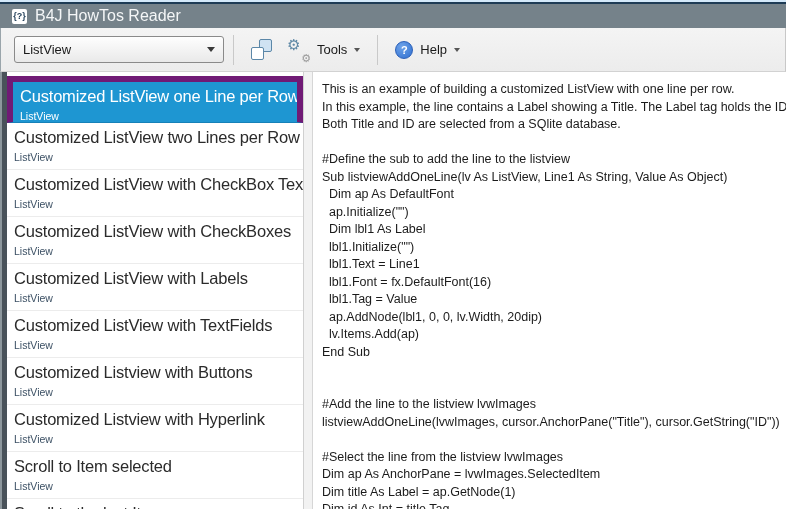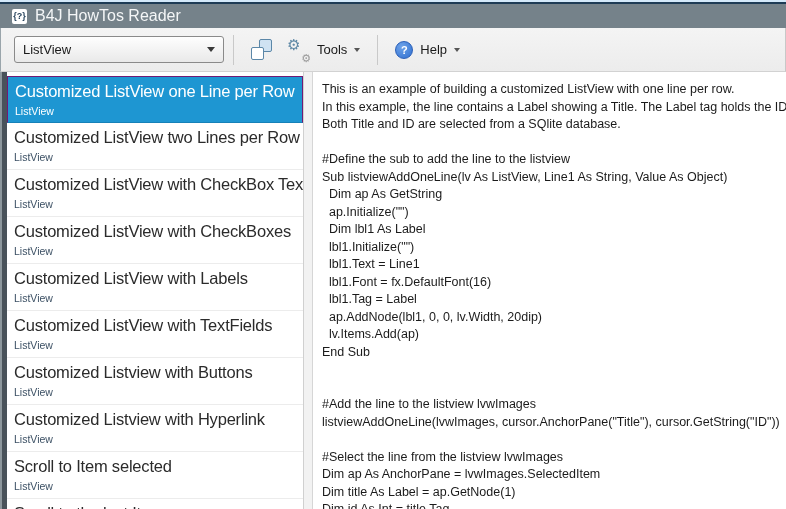"Customized ListView one Line per" .list-row.selected { border: 1px solid #701a75 -> 6px solid #701a75 }
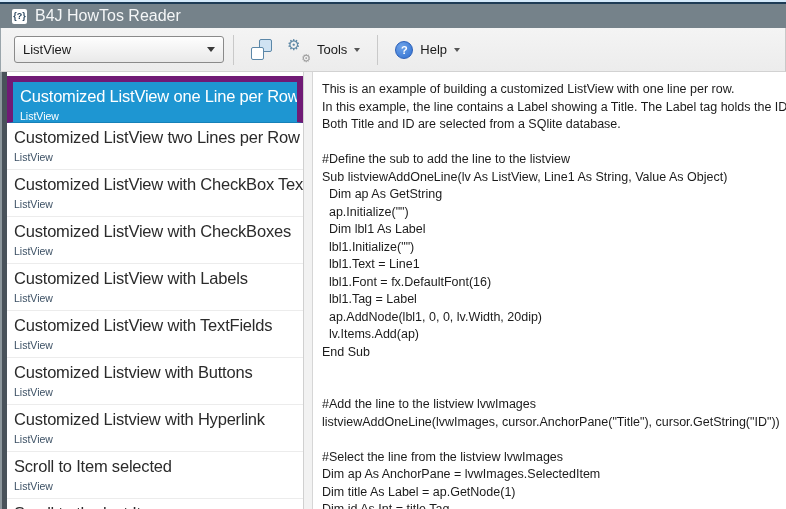"Dim ap As GetString" div.code-line { text: GetString -> DefaultFont }
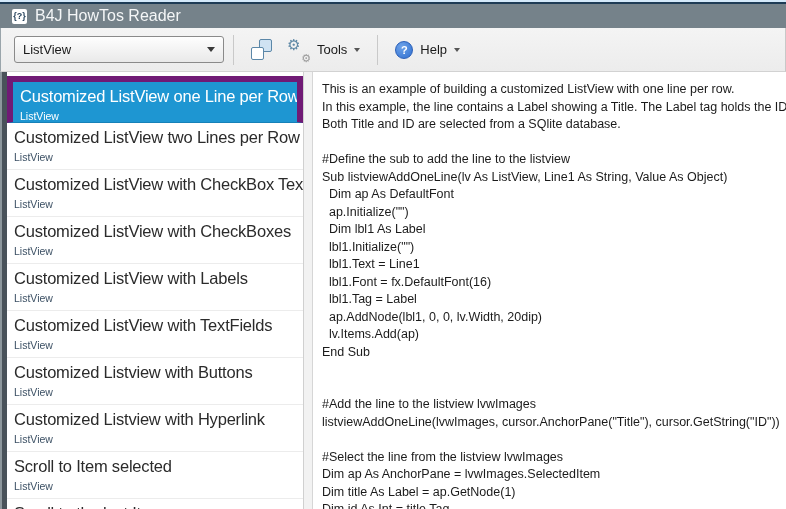"lbl1.Tag = Label" div.code-line { text: Label -> Value }
